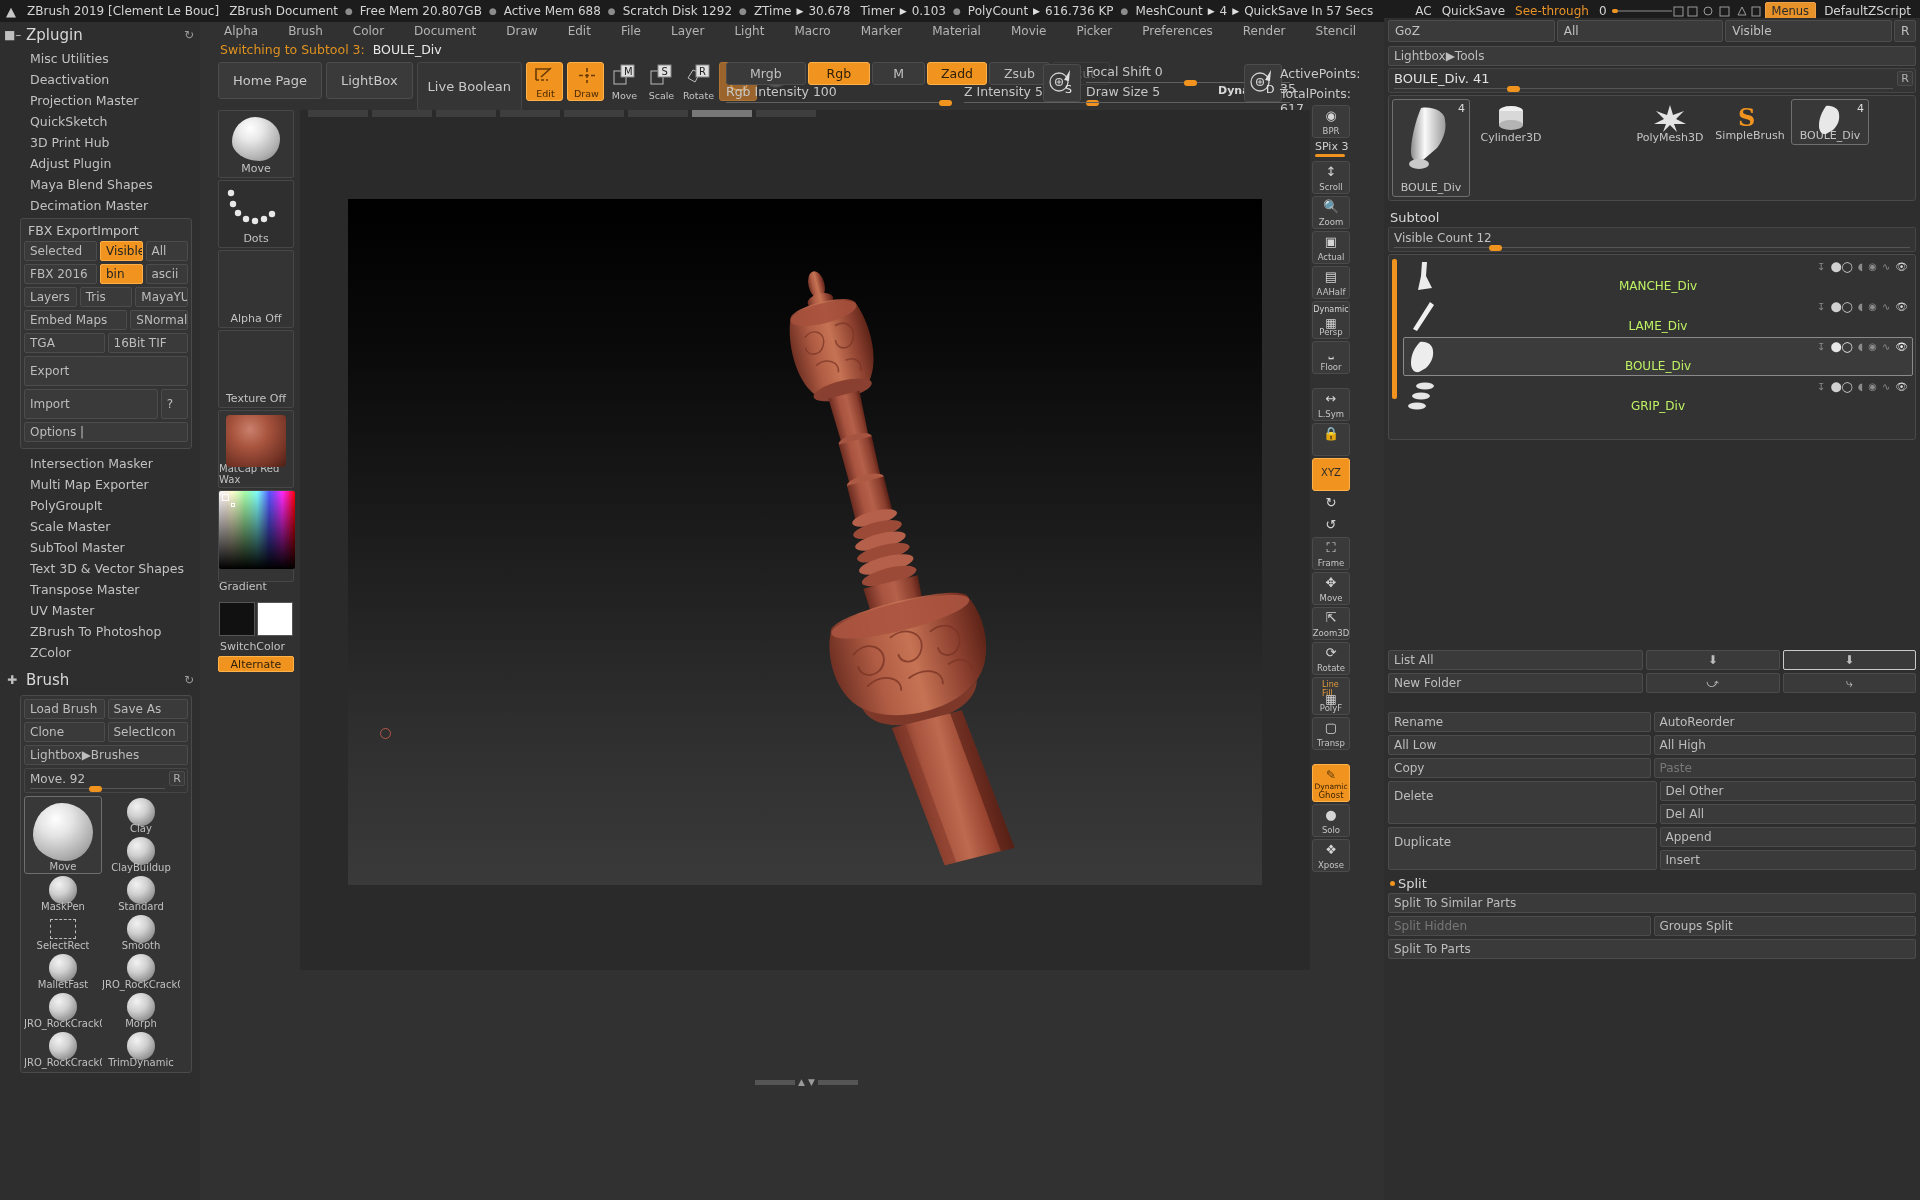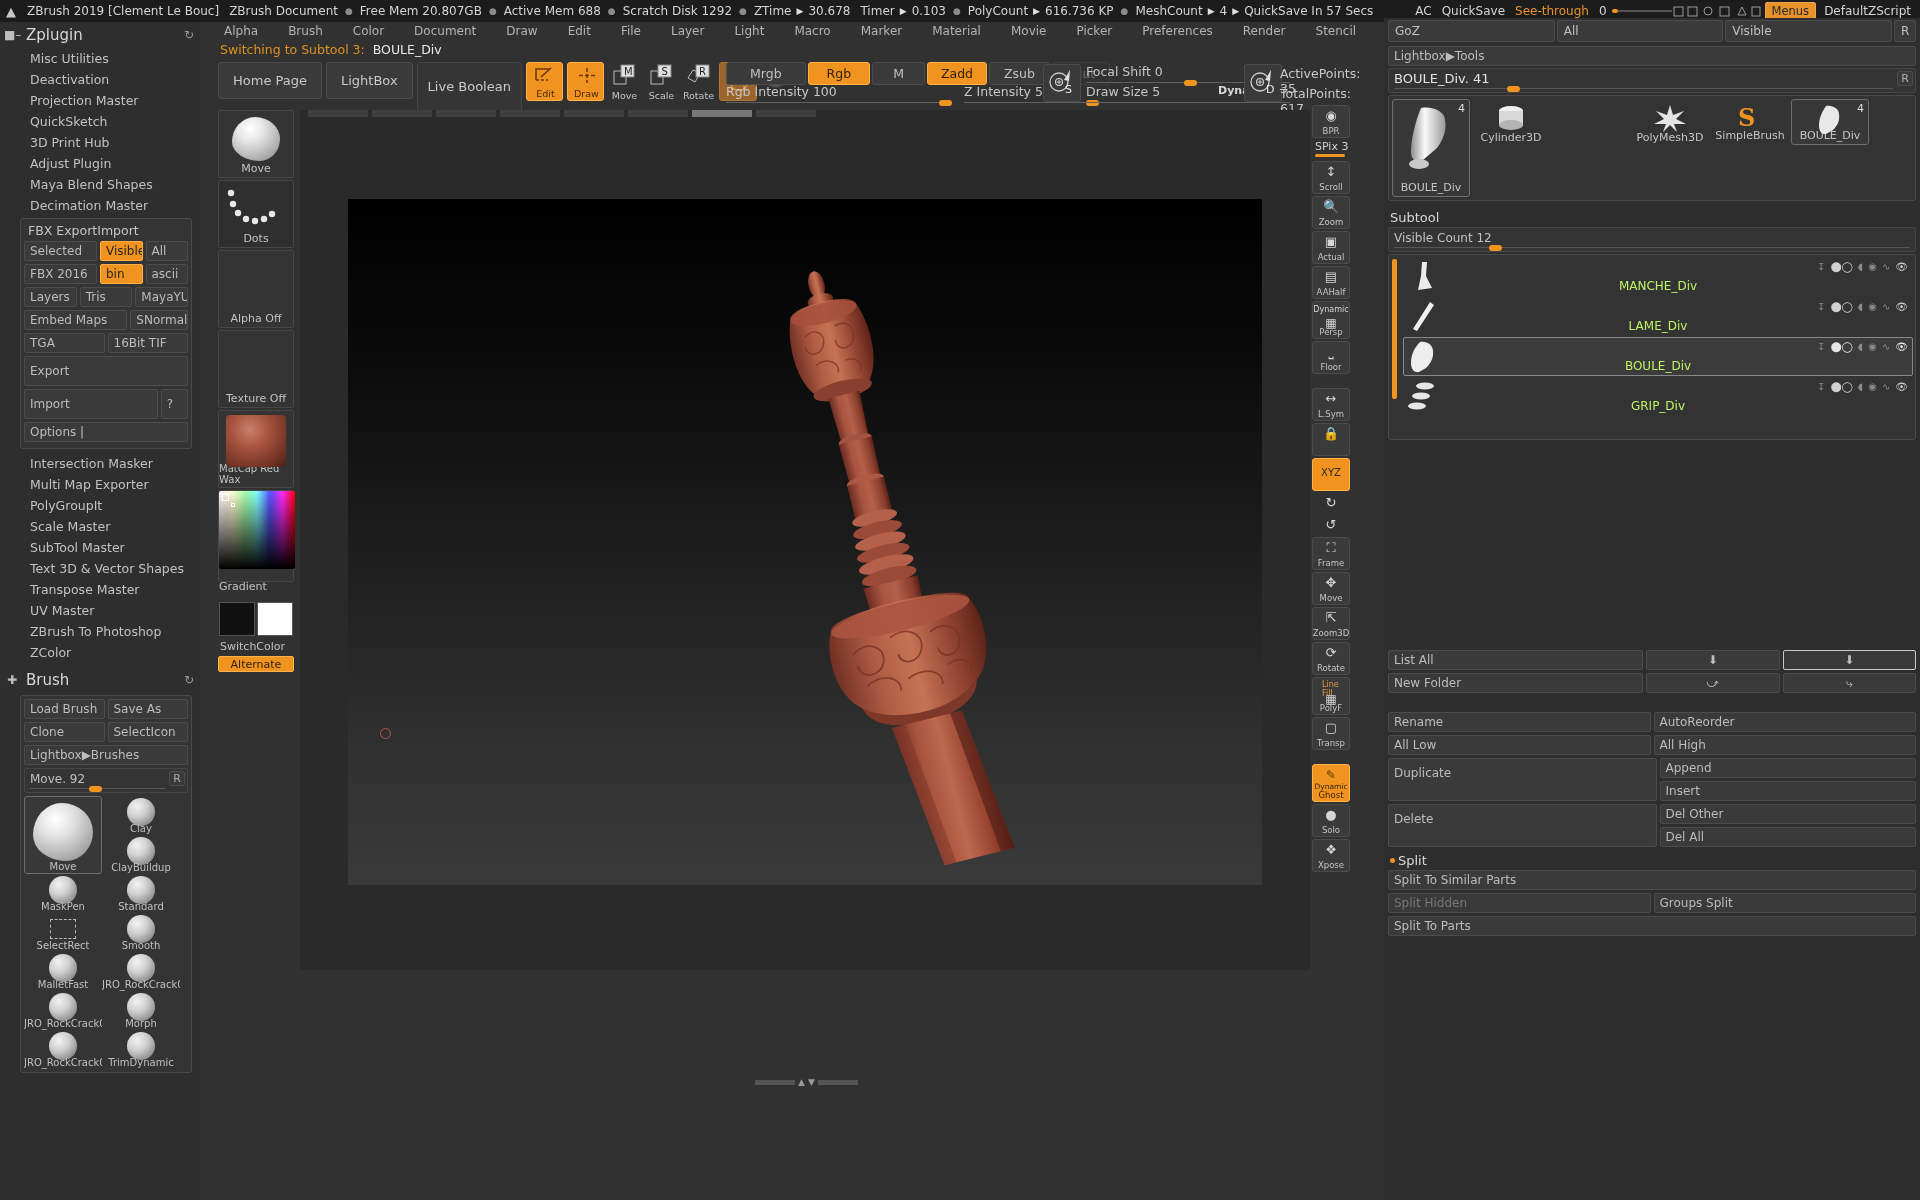"Copy" div.row { html: none -> <div> <div>Copy</div> <div>Paste</div> </div> }
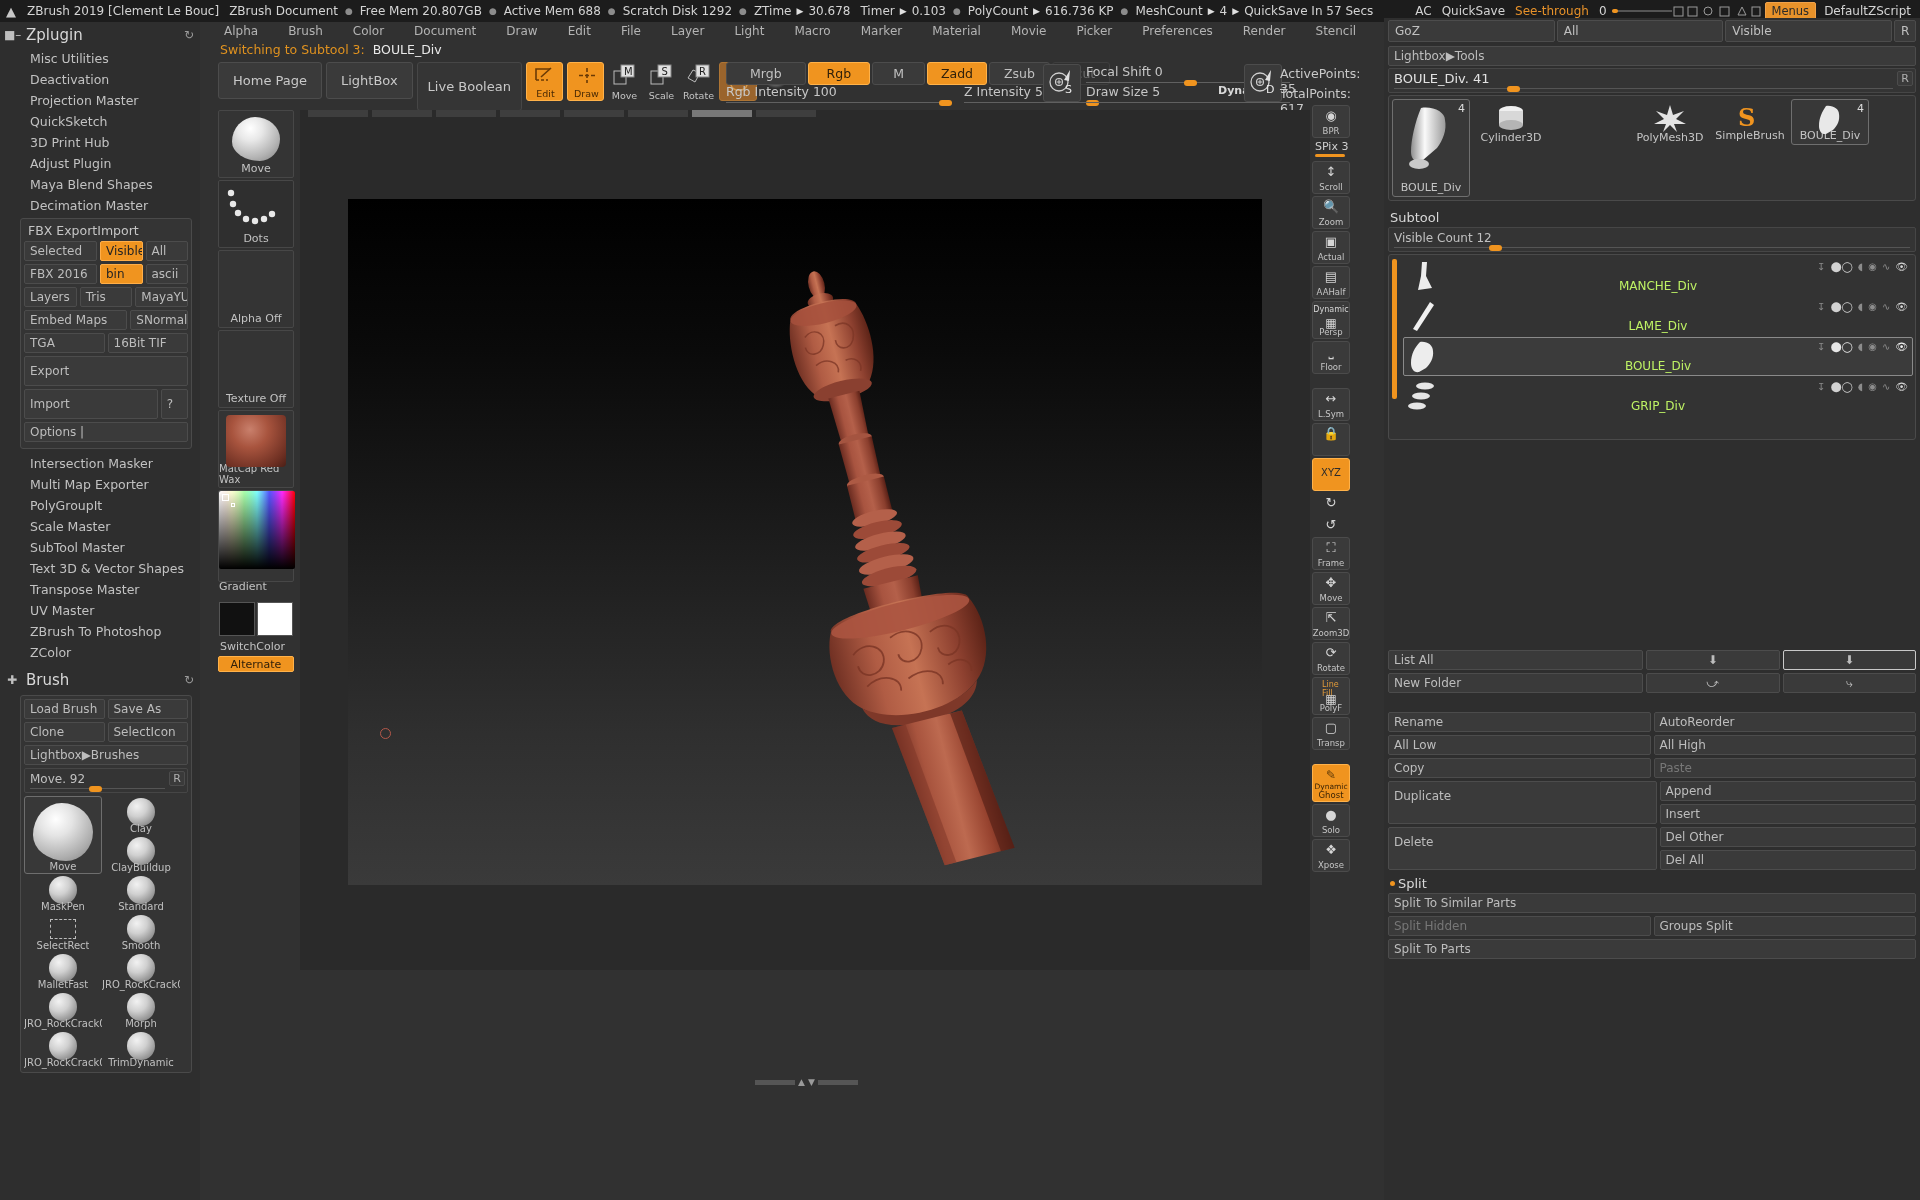"Duplicate" div.row { order: before "Delete" -> after "Delete" }
